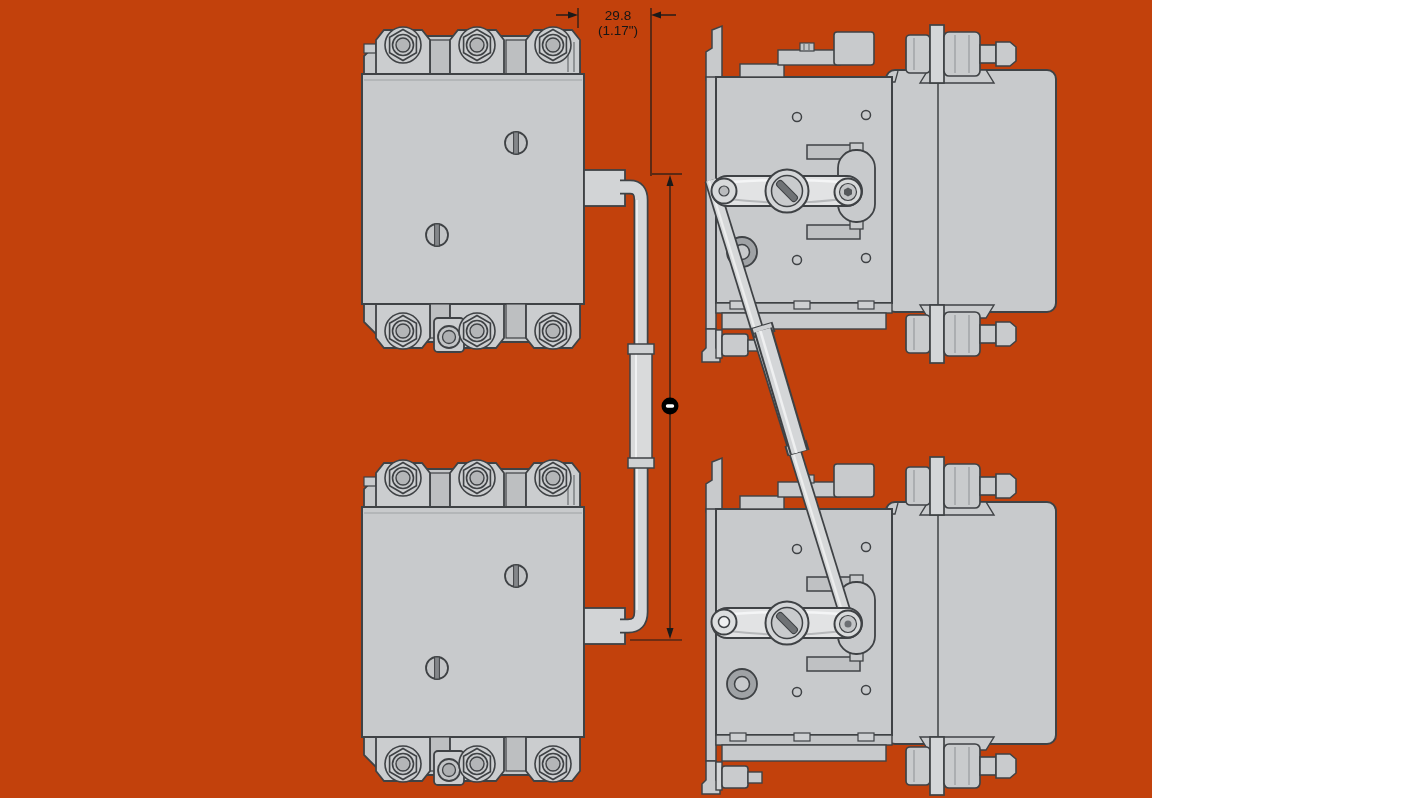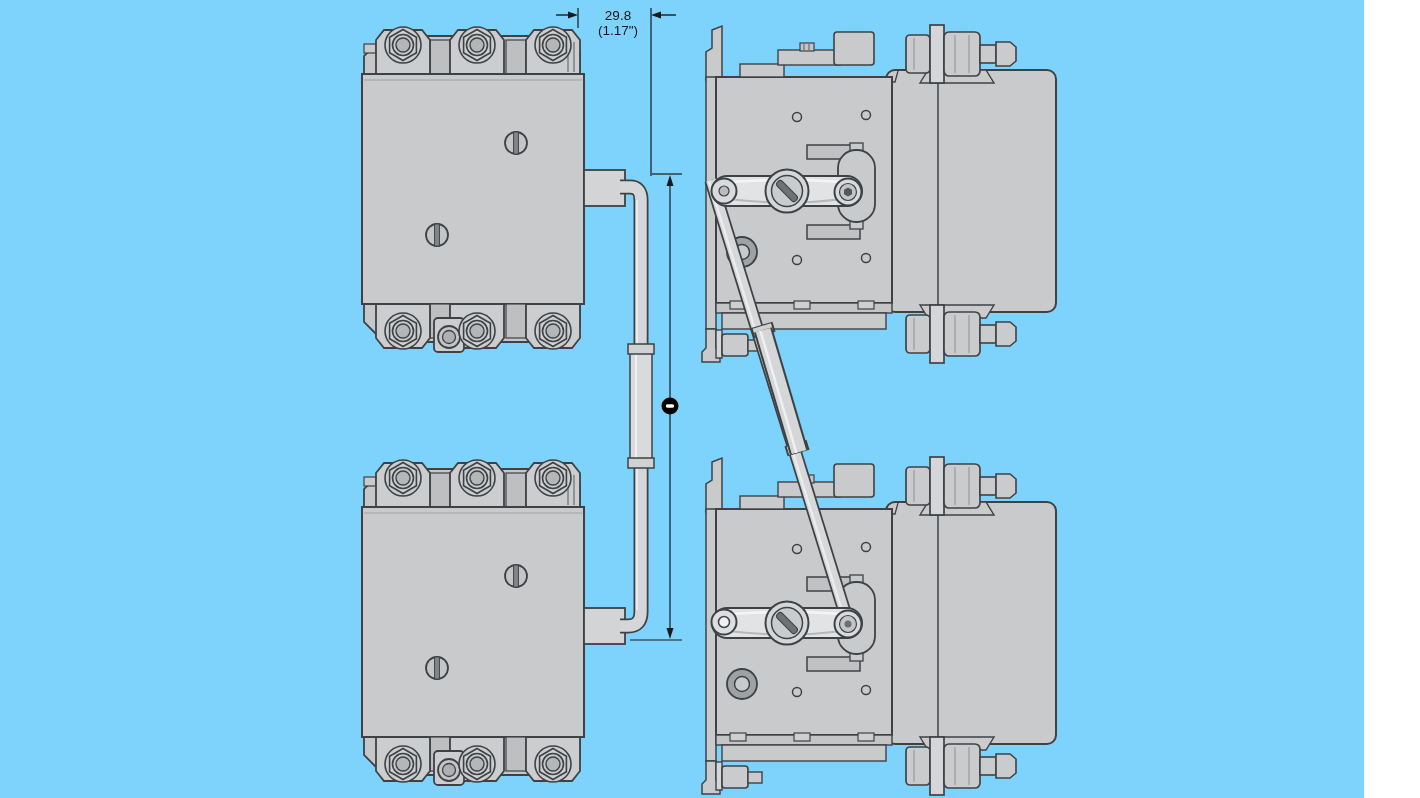"29.8" .stage { background: #7dd3fc -> #c2410c; width: 1364px -> 1152px }
